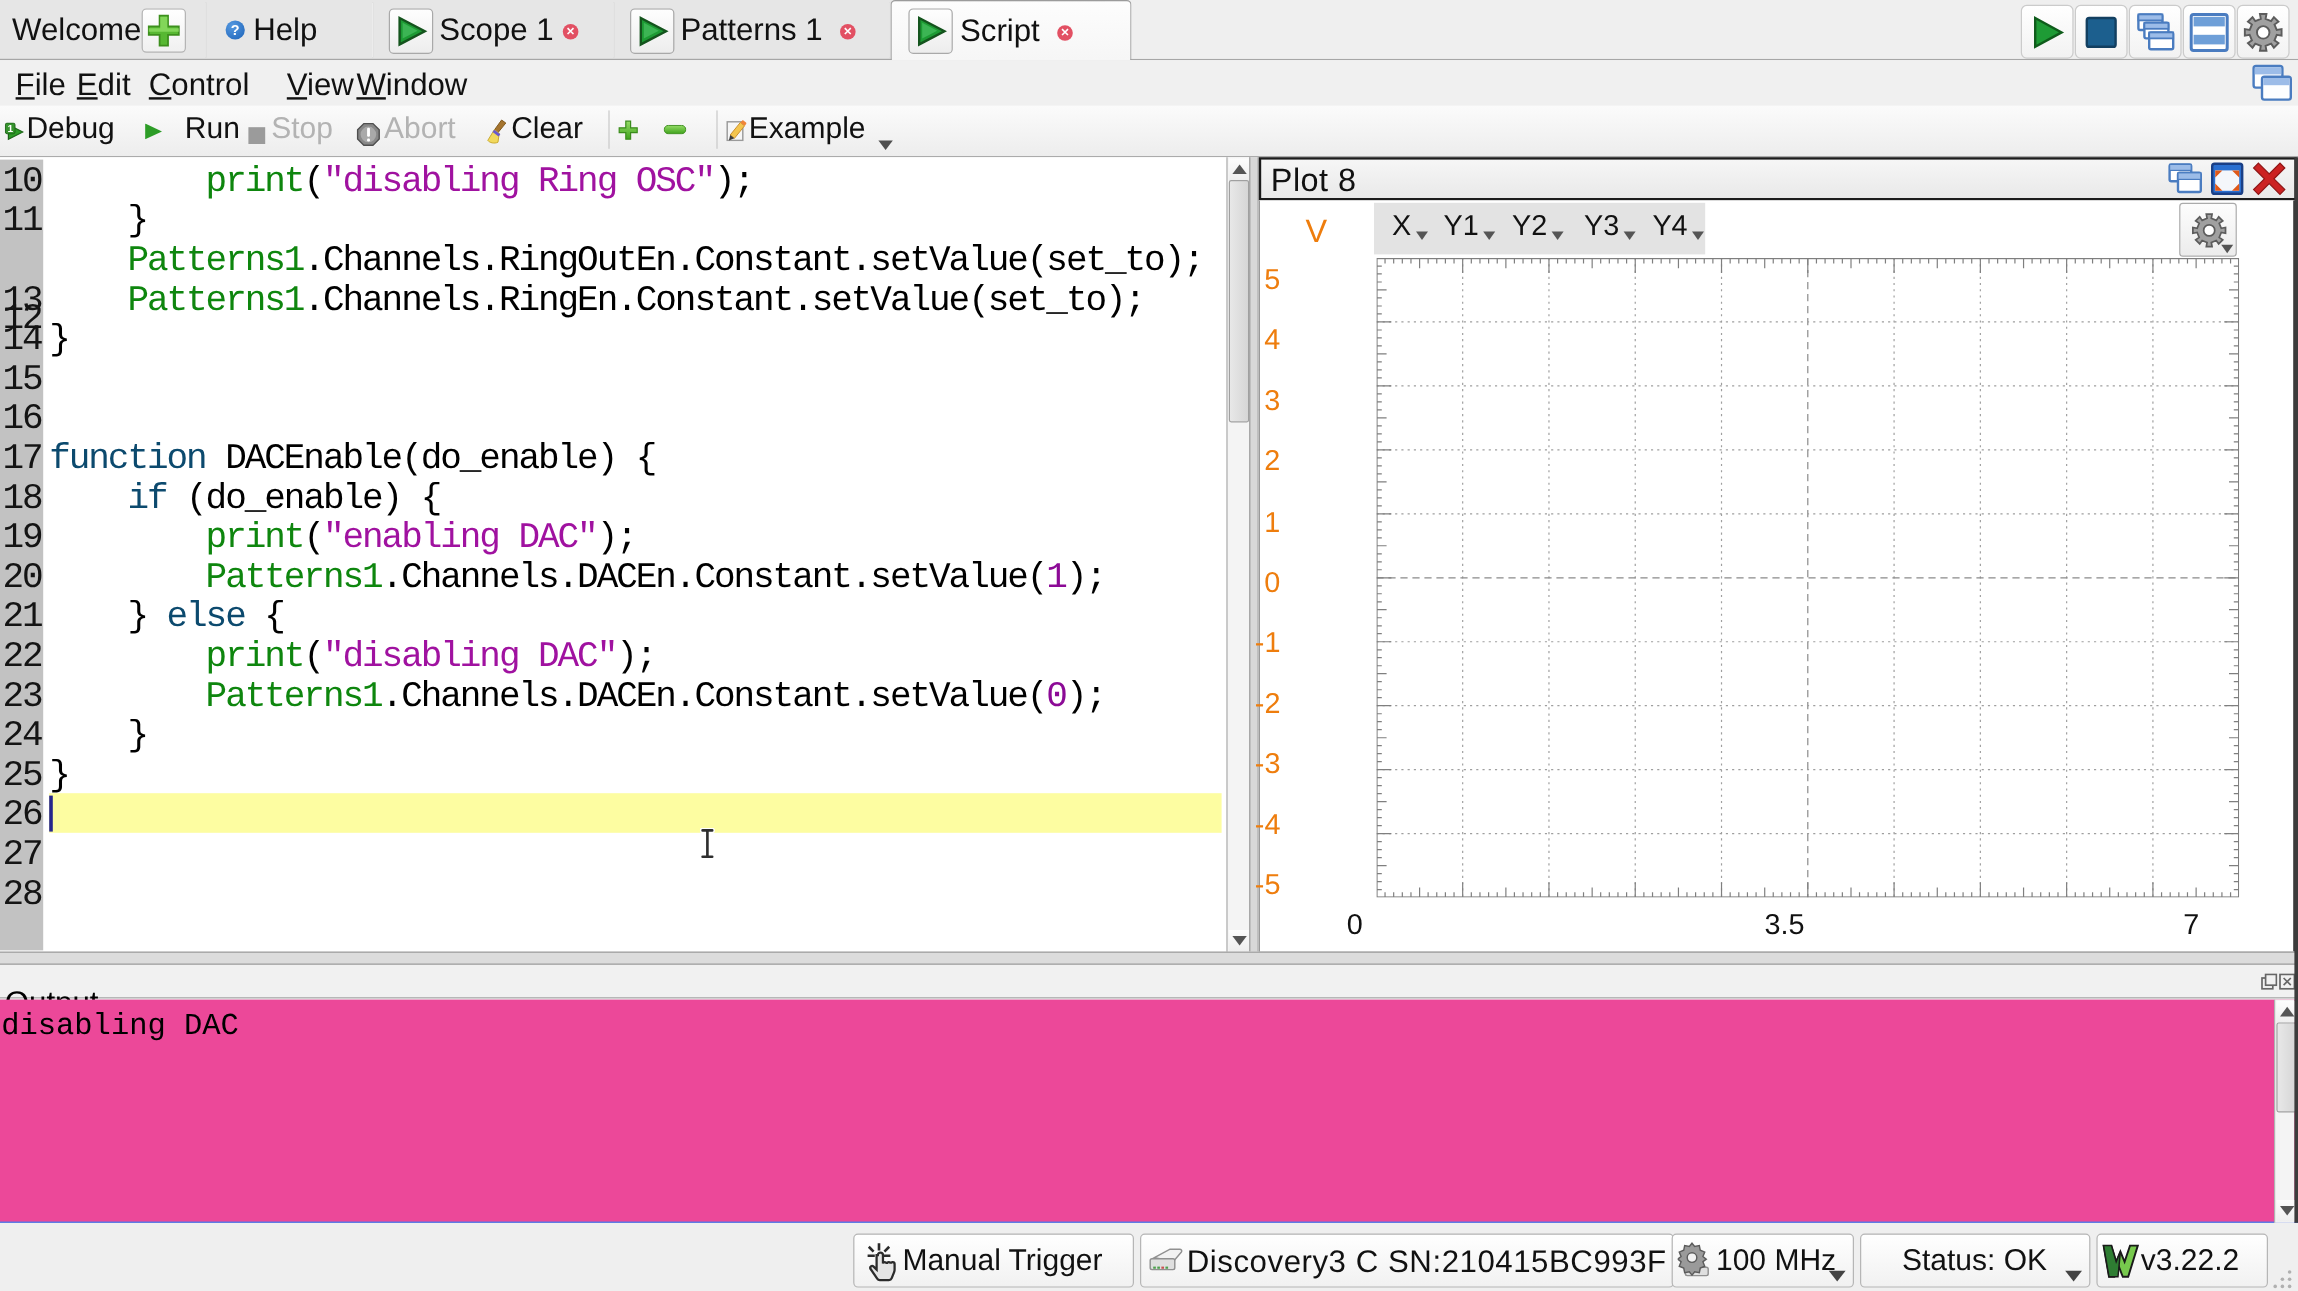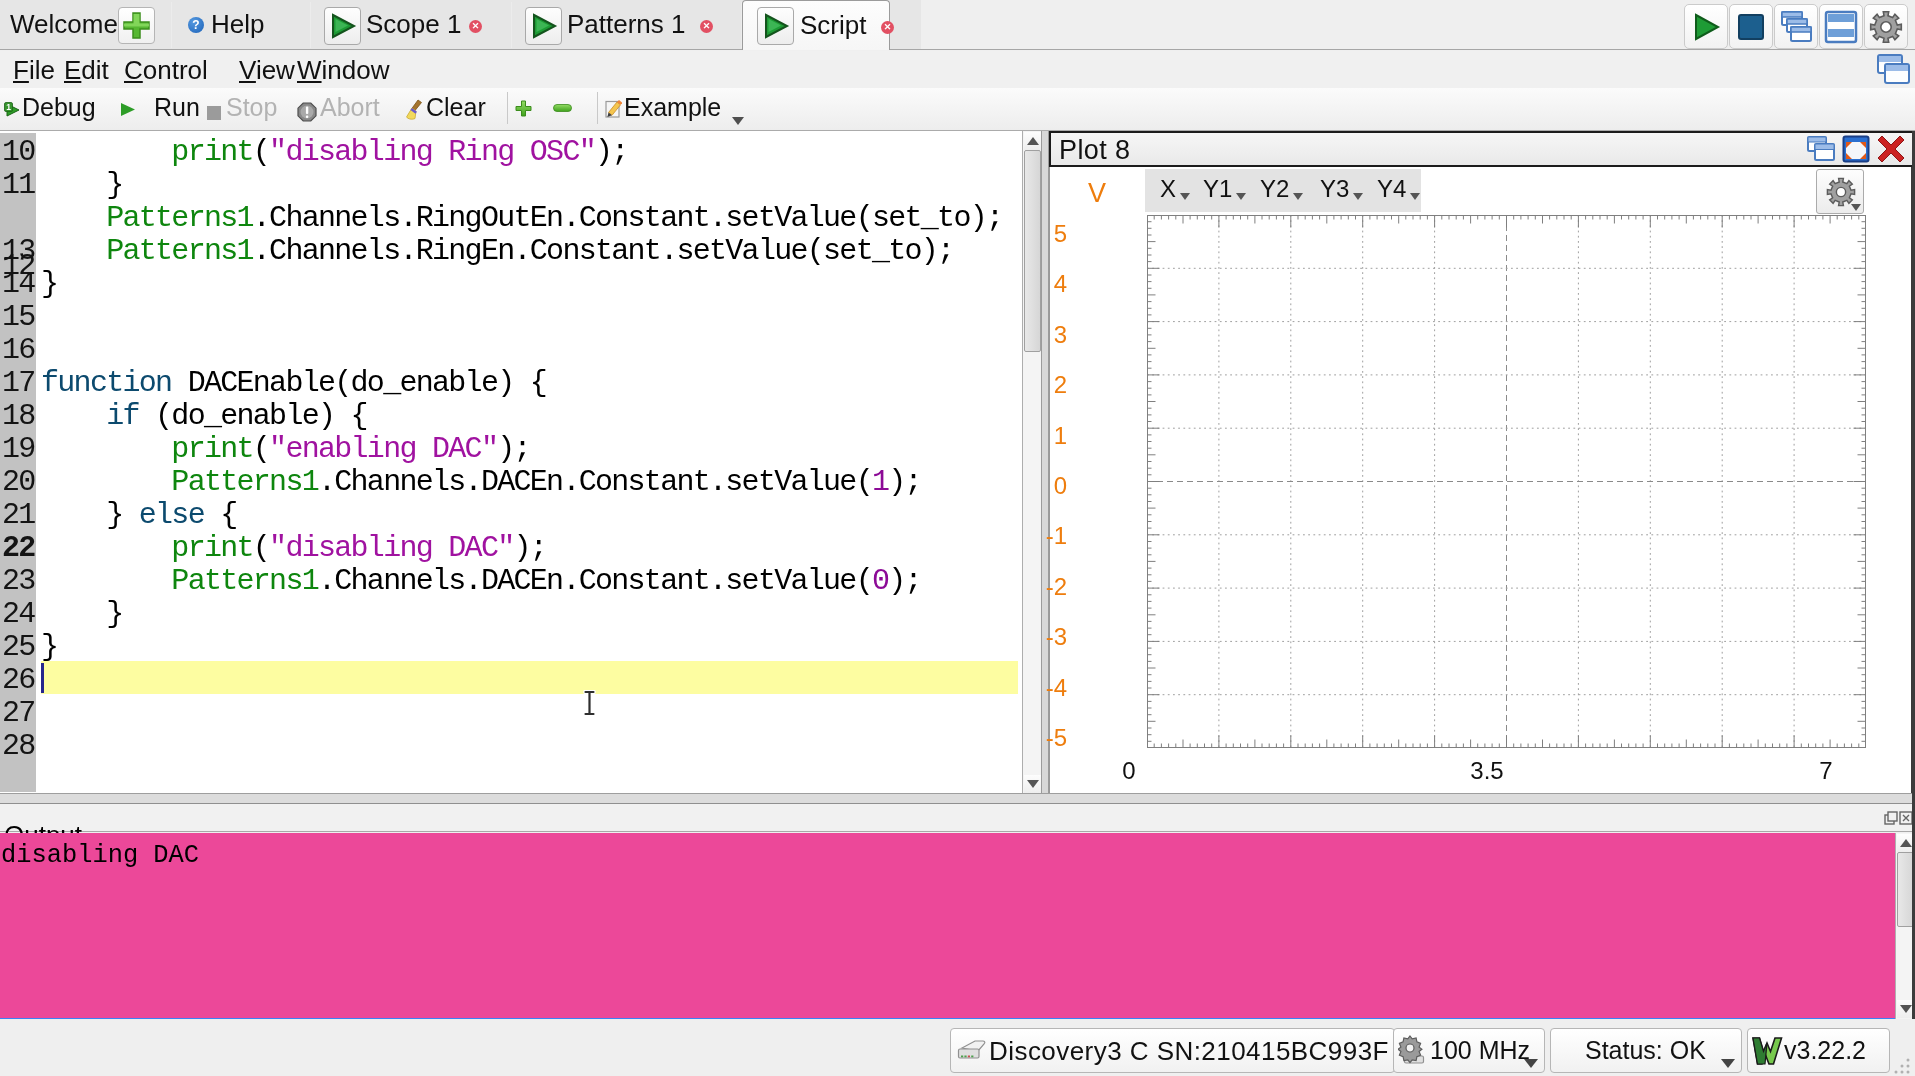"Script" #tab-active { width: 148px -> 201px }
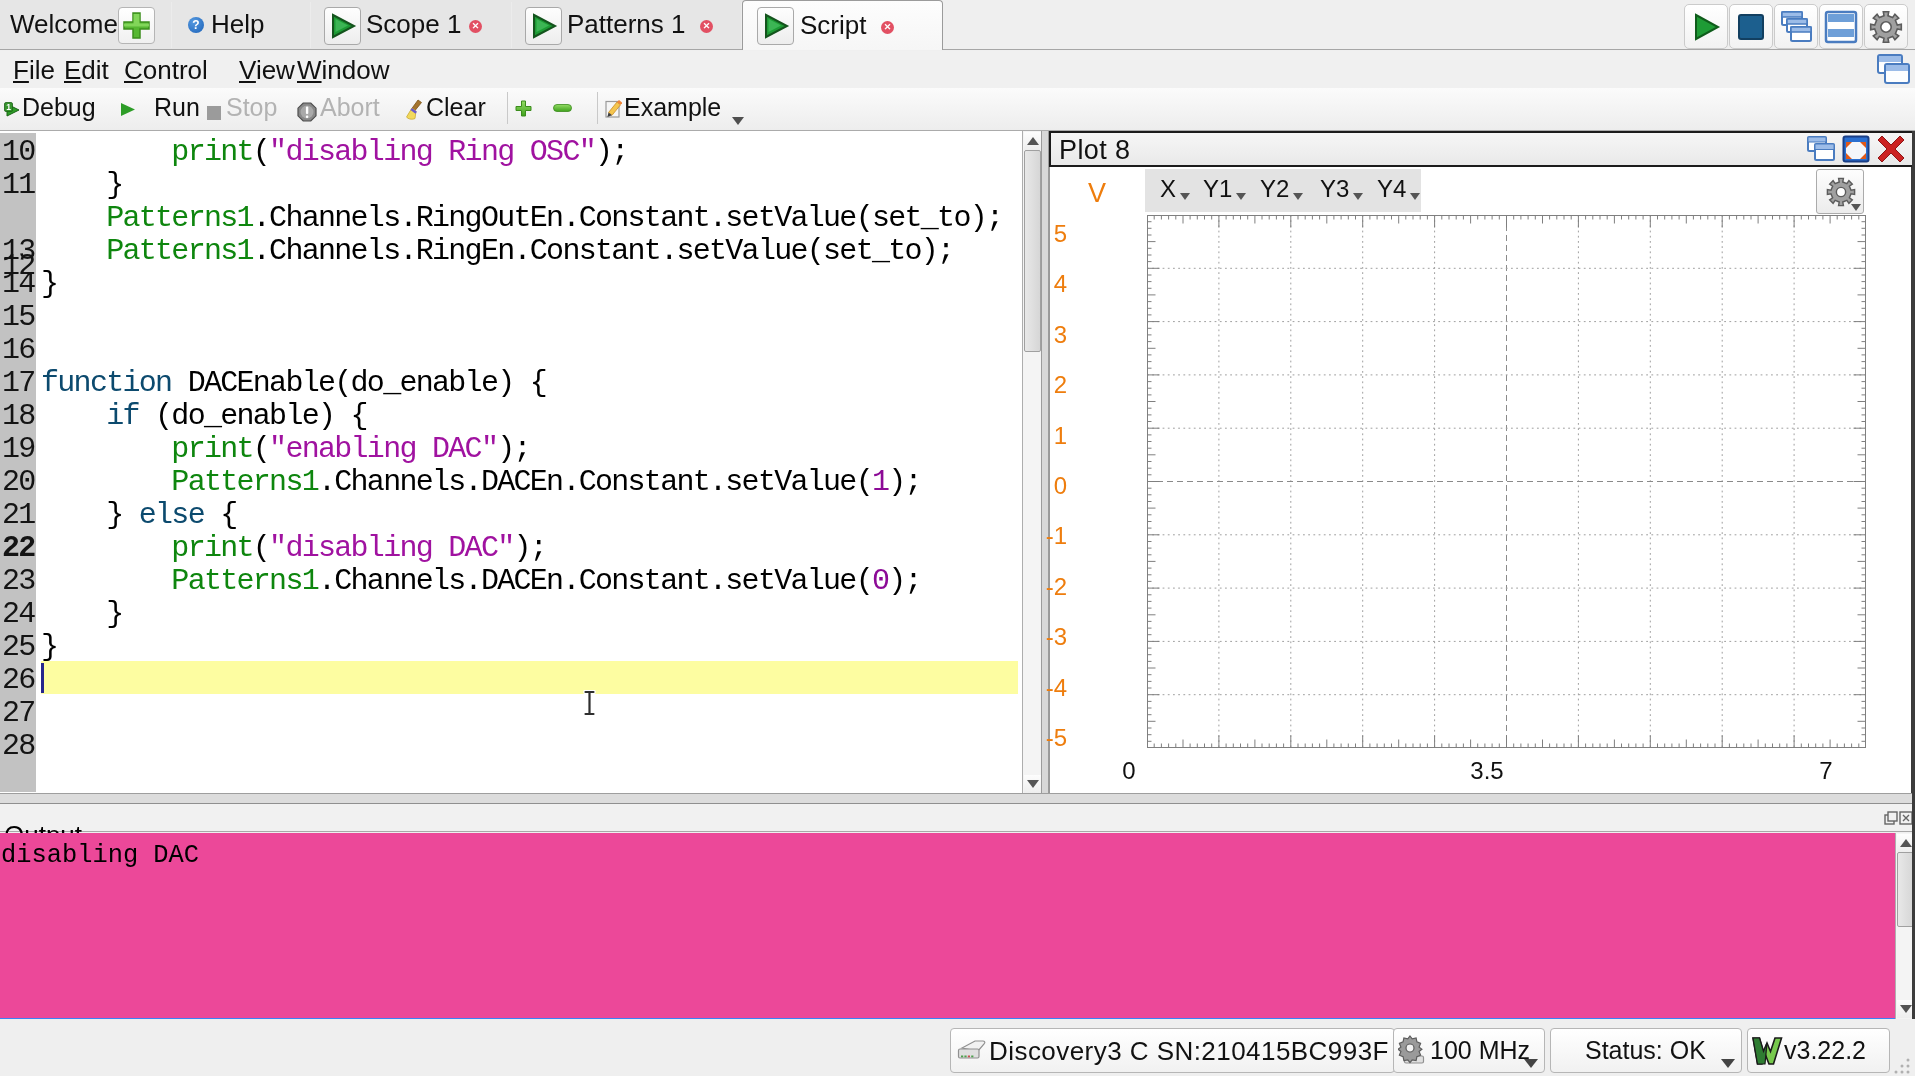"22" div.lnum { font-weight: bold -> none }
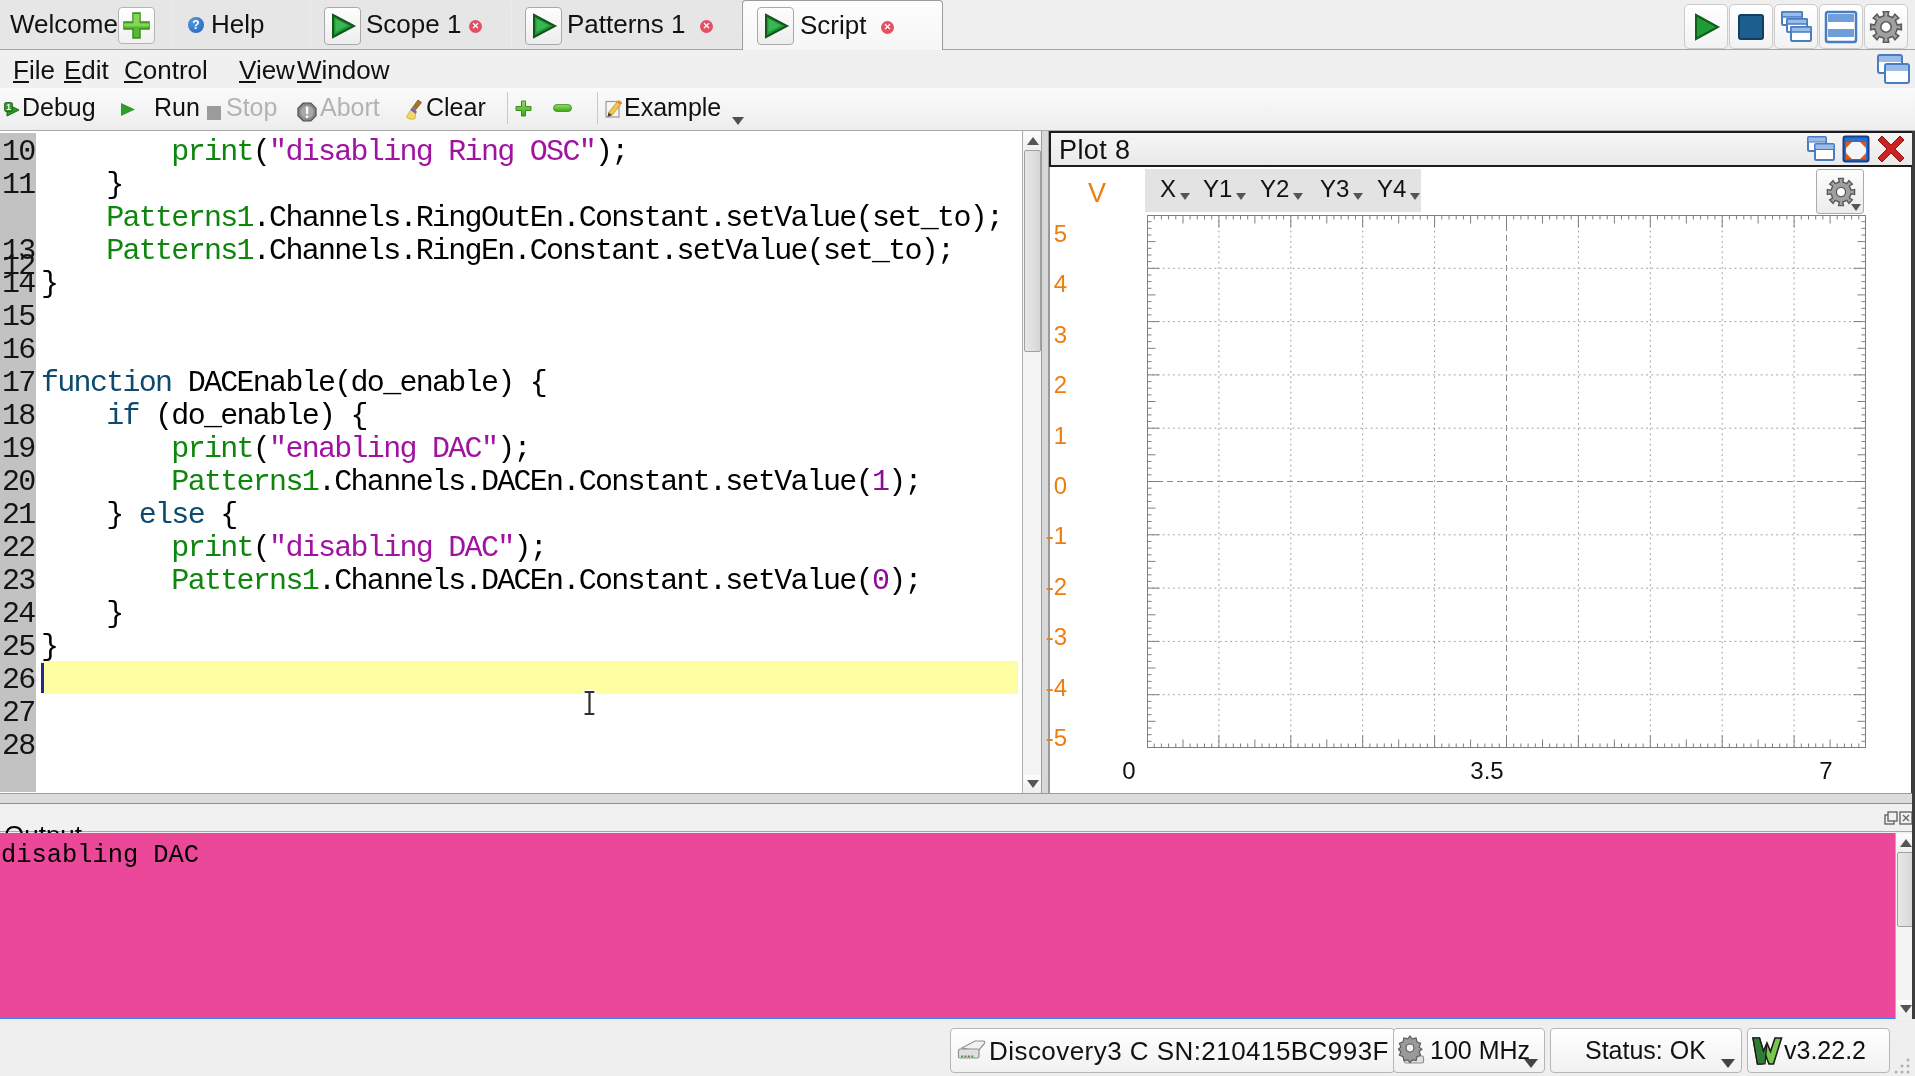"Manual Trigger" div.stbtn { html: none -> <div> <svg> <g> <path></path> </g> <path></path> </svg> <span>Manual Trigger</span> </div> }
